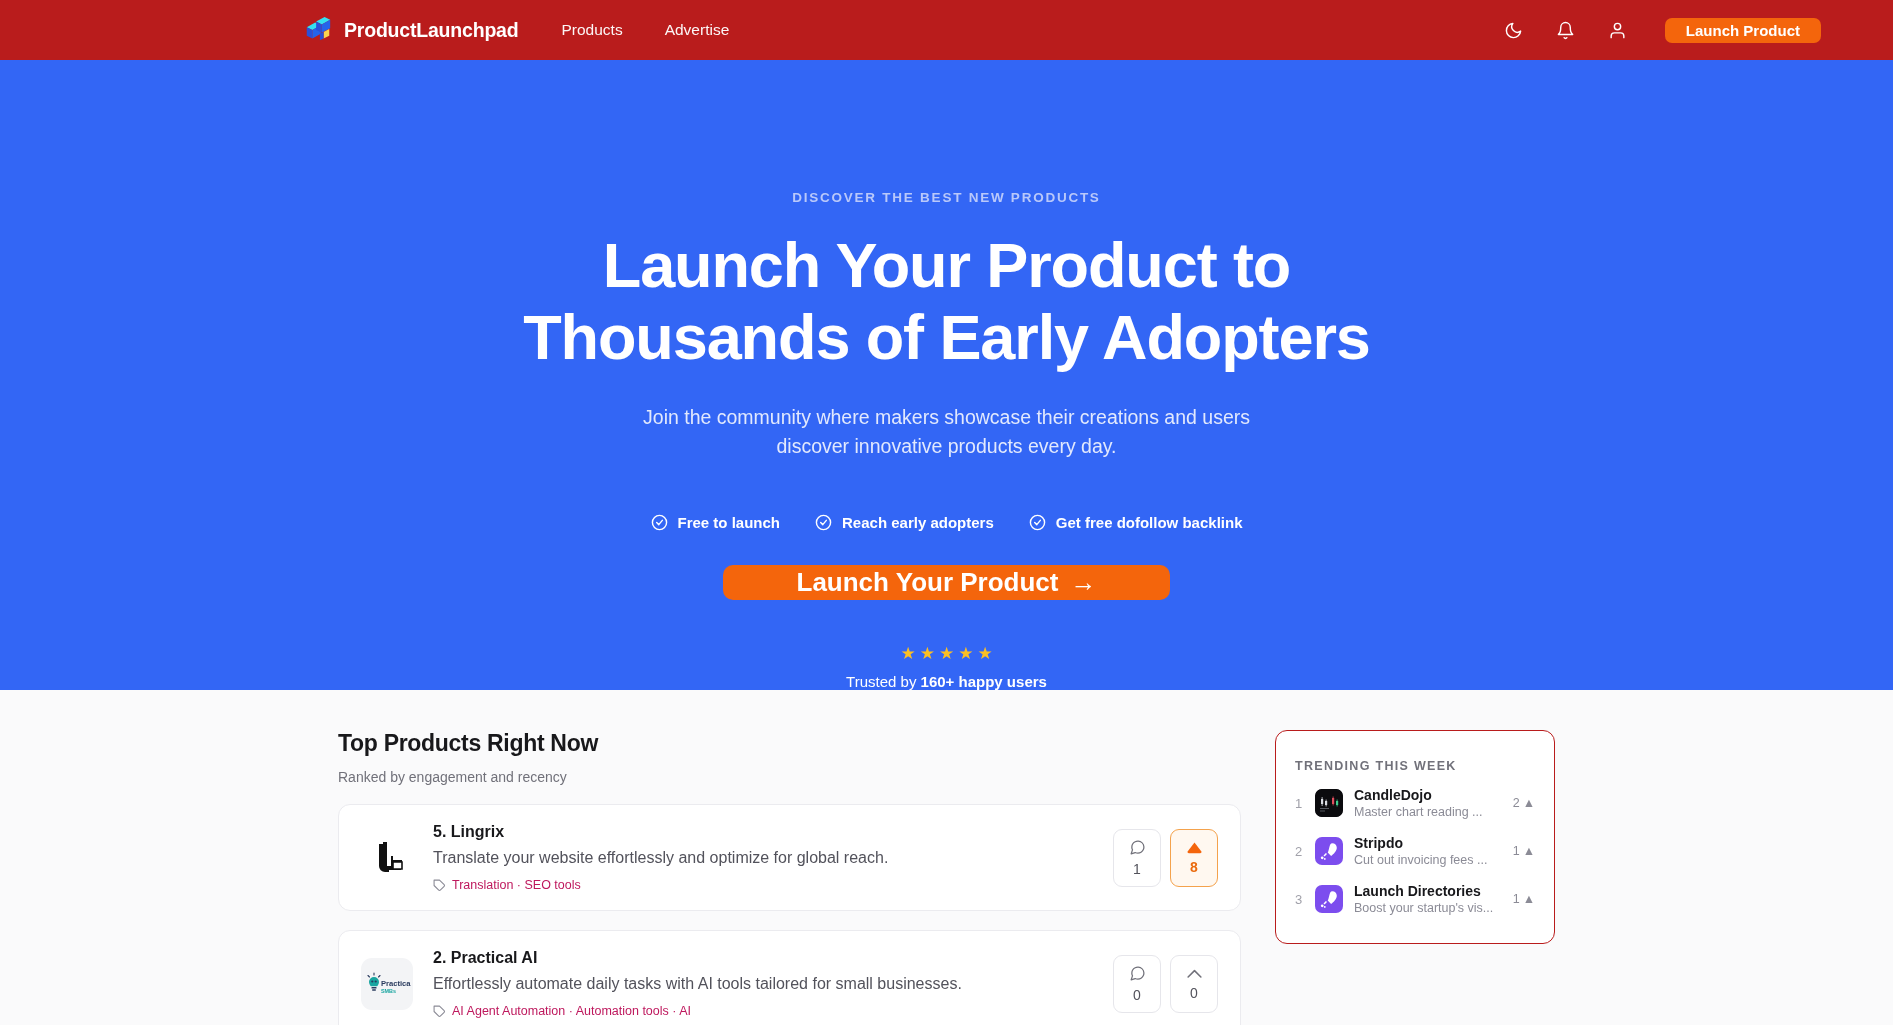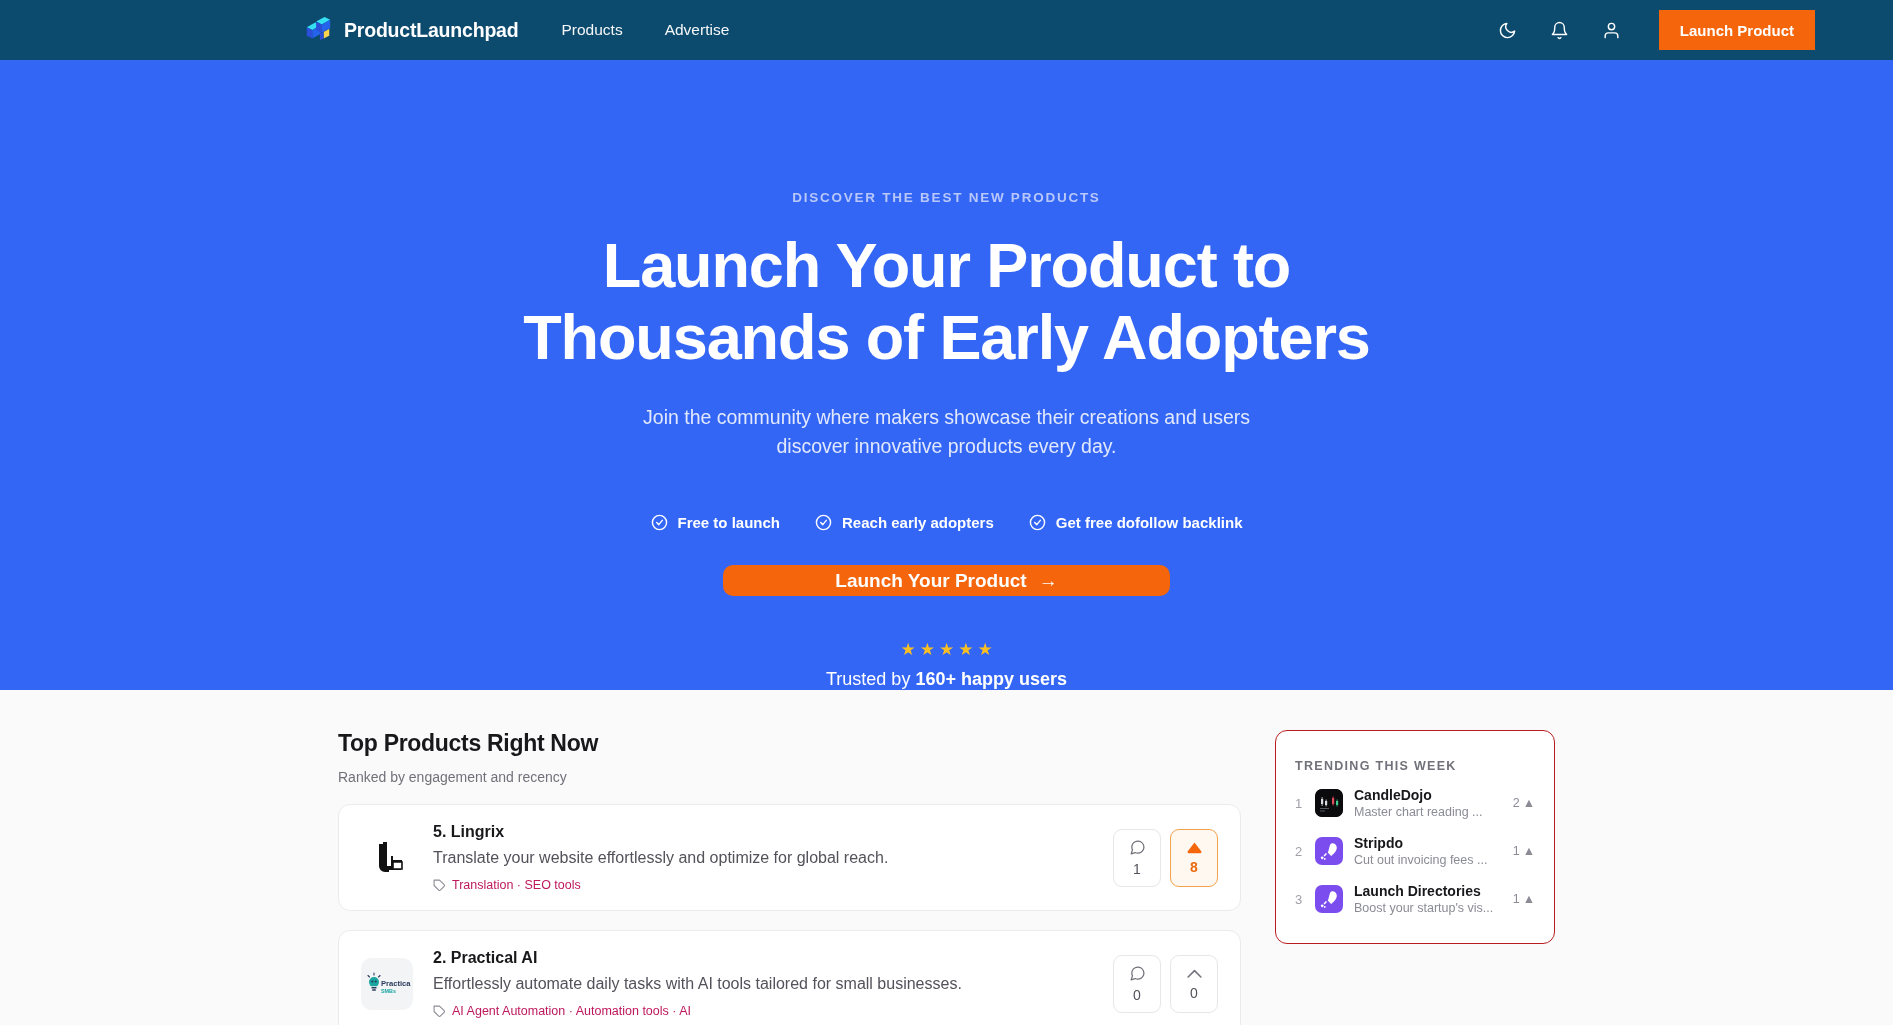"ProductLaunchpad" .navbar { background: #0c4a6e -> #b91c1c; padding: 0 8px 0 0 -> 0 2px 0 0 }
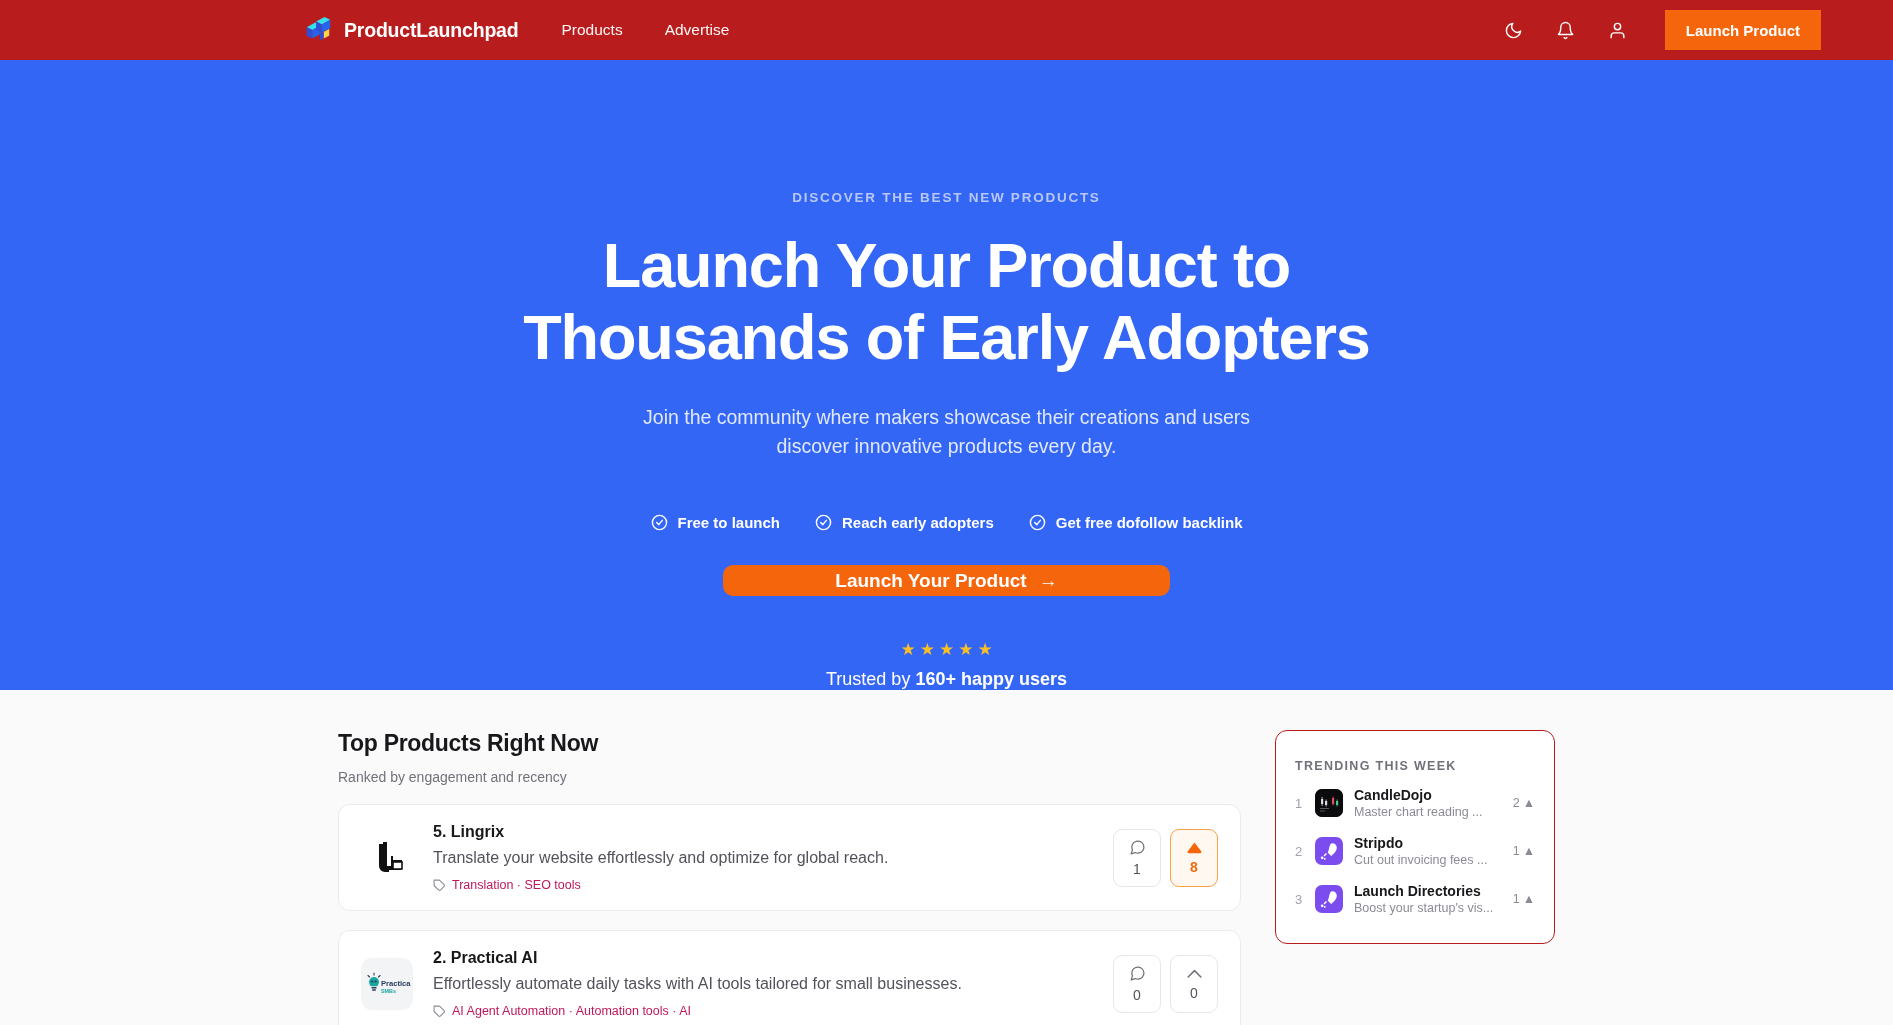"Launch Product" .launch-btn { border-radius: 0 -> 7px; height: 40px -> 25px }
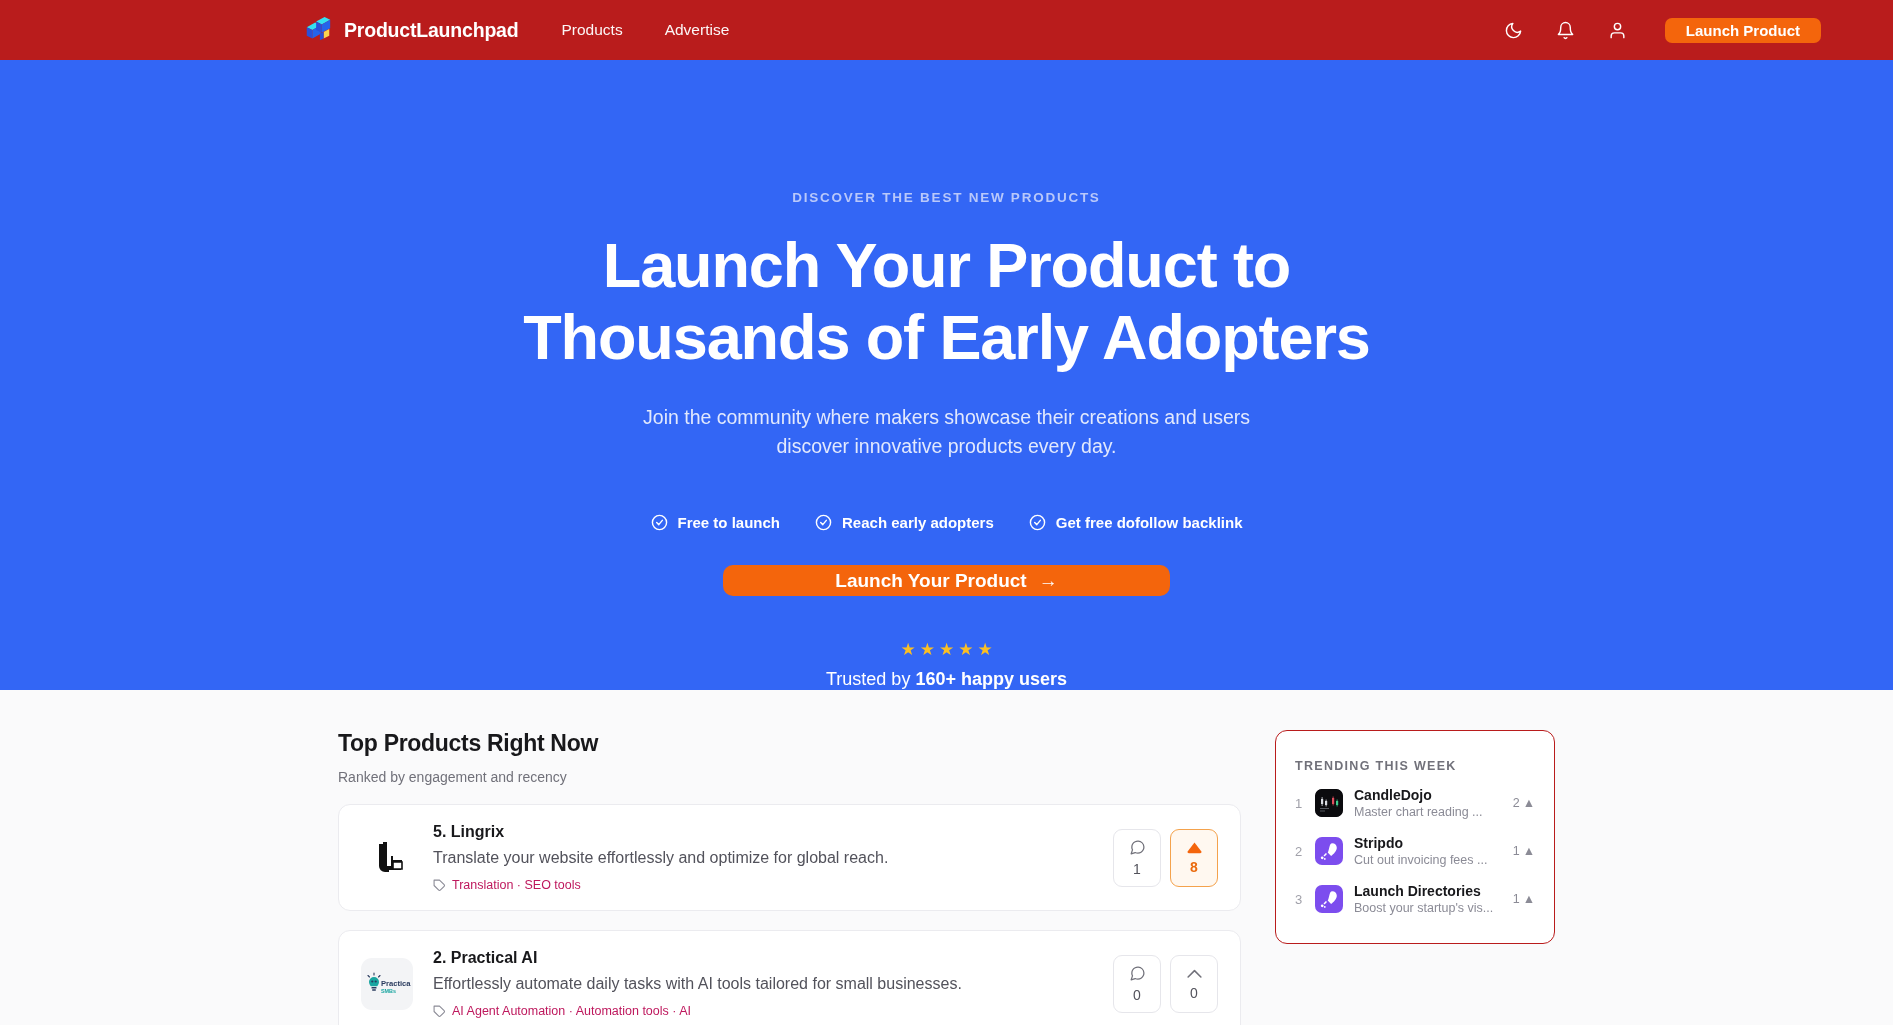"Launch Your Product" .hero-cta { font-size: 19px -> 26px }
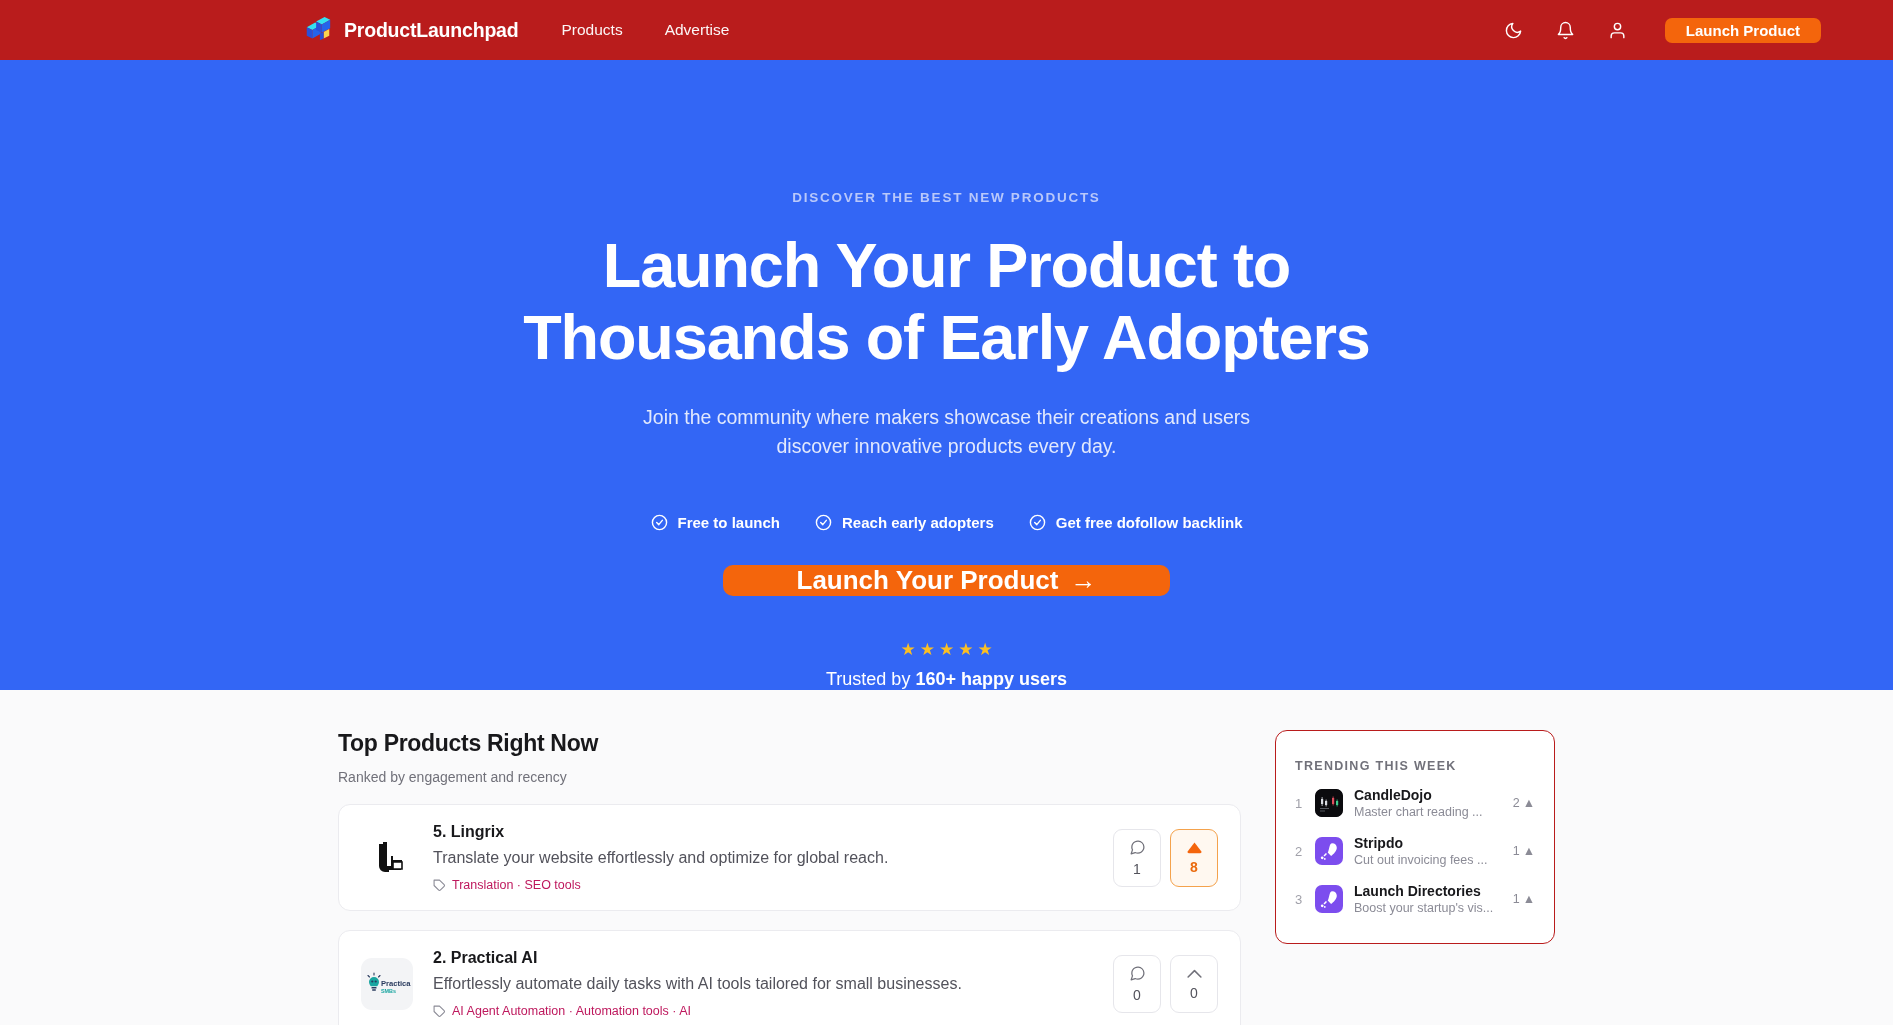"Trusted by 160+ happy users" .trust { font-size: 18px -> 15px }
